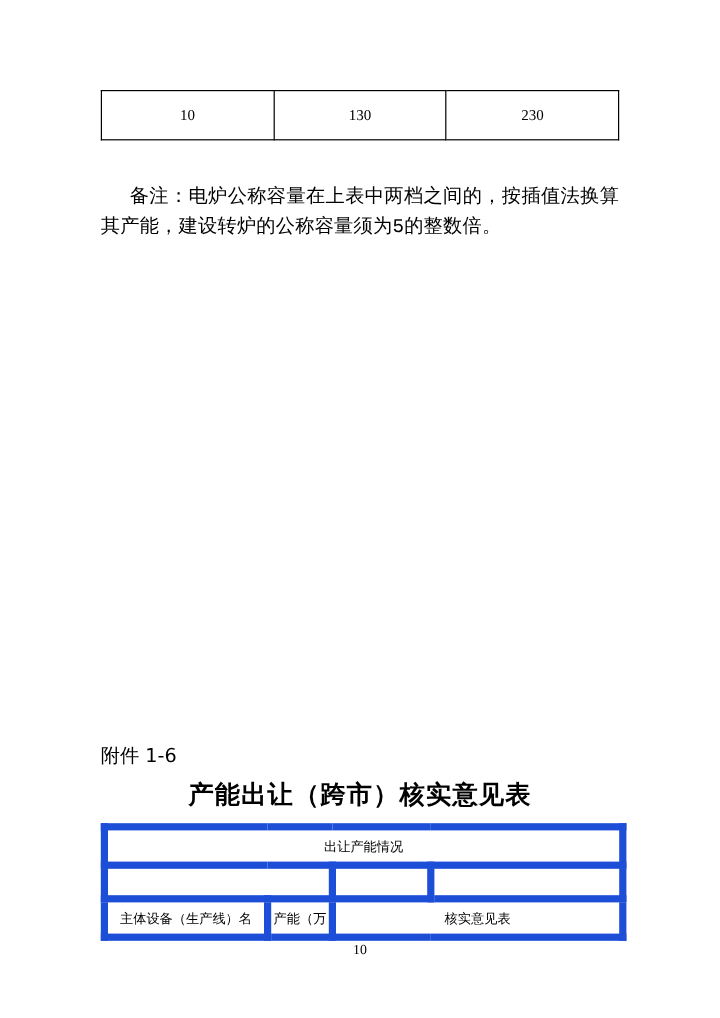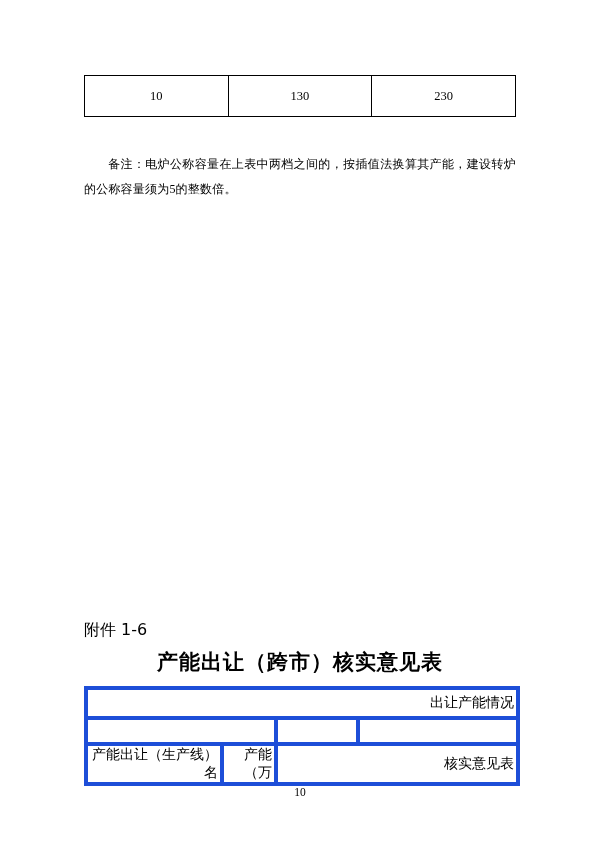"备注：电炉公称容量在上表中两档之间的，按插值法换算其产能，建设转炉的公称容量须为" .note { font-family: Liberation Serif, serif -> Liberation Mono, monospace; font-size: 12px -> 16px }
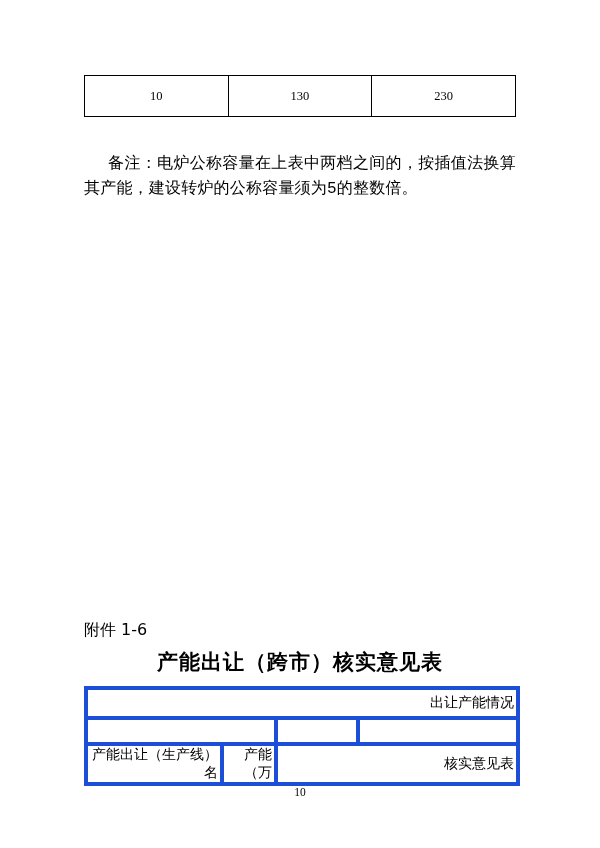"出让产能情况" .form-table td { border: 4px solid #1d4ed8 -> 6px solid #1d4ed8; font-size: 14px -> 11px; text-align: right -> center }
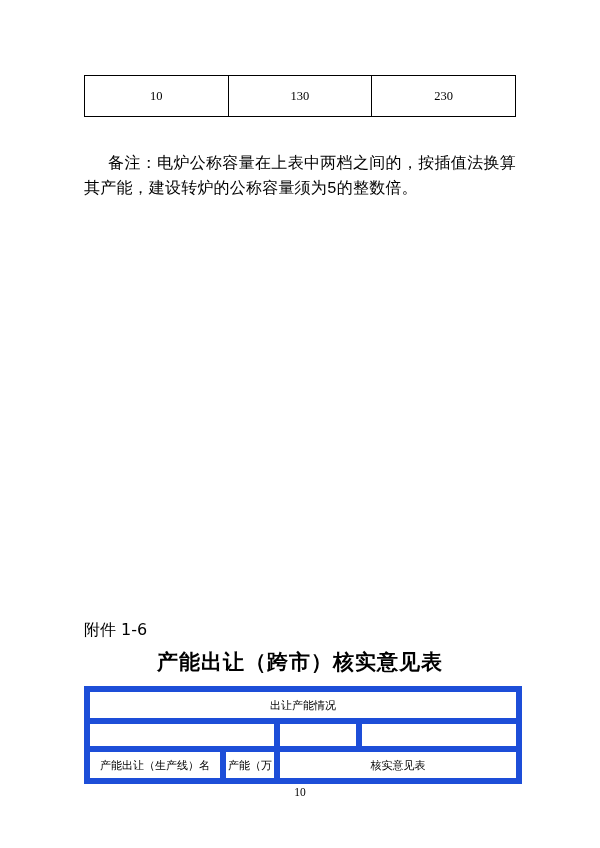"产能出让（生产线）名" td.tall { text: 产能出让 -> 主体设备 }
